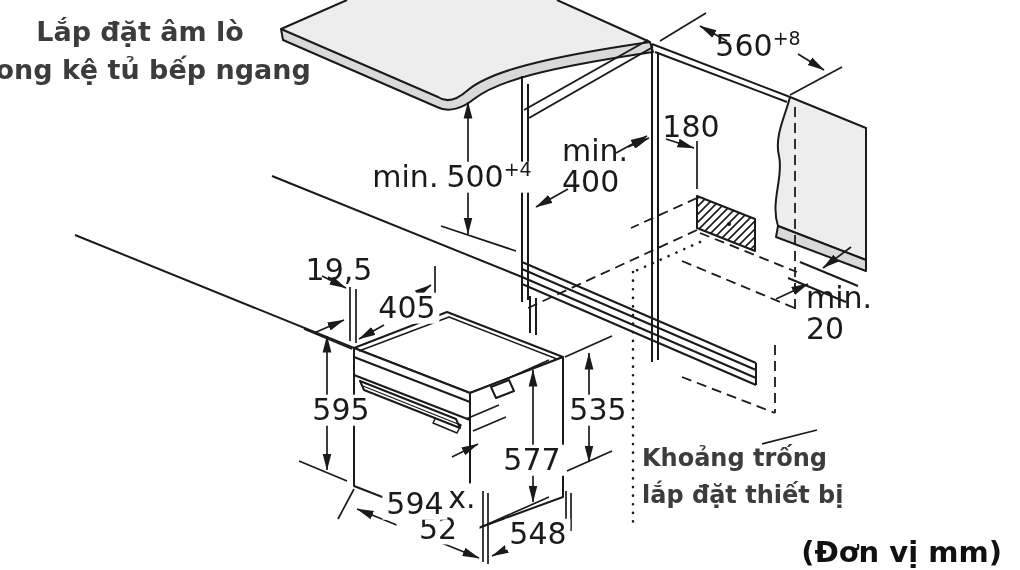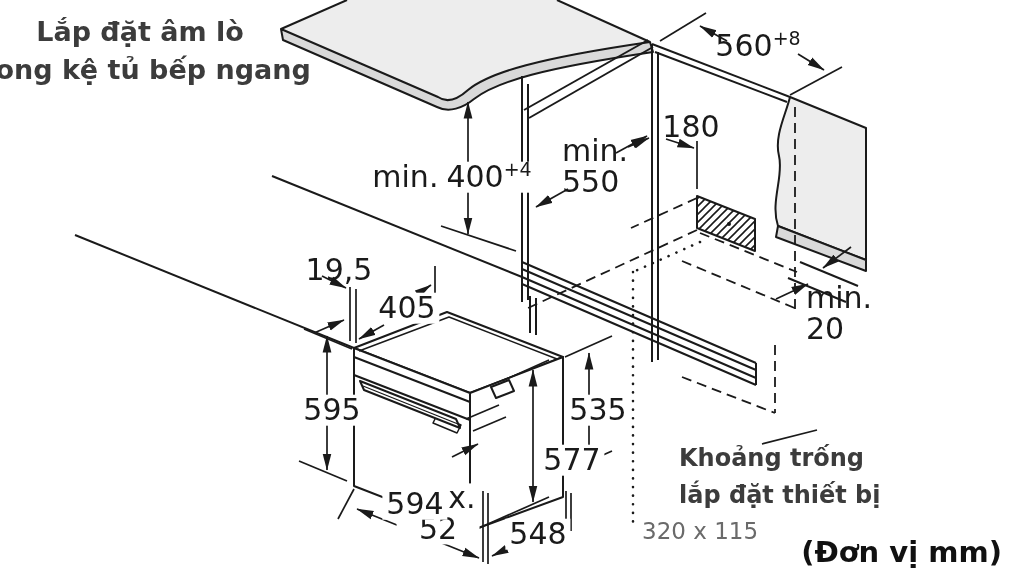"400" span { text: 400 -> 500 }
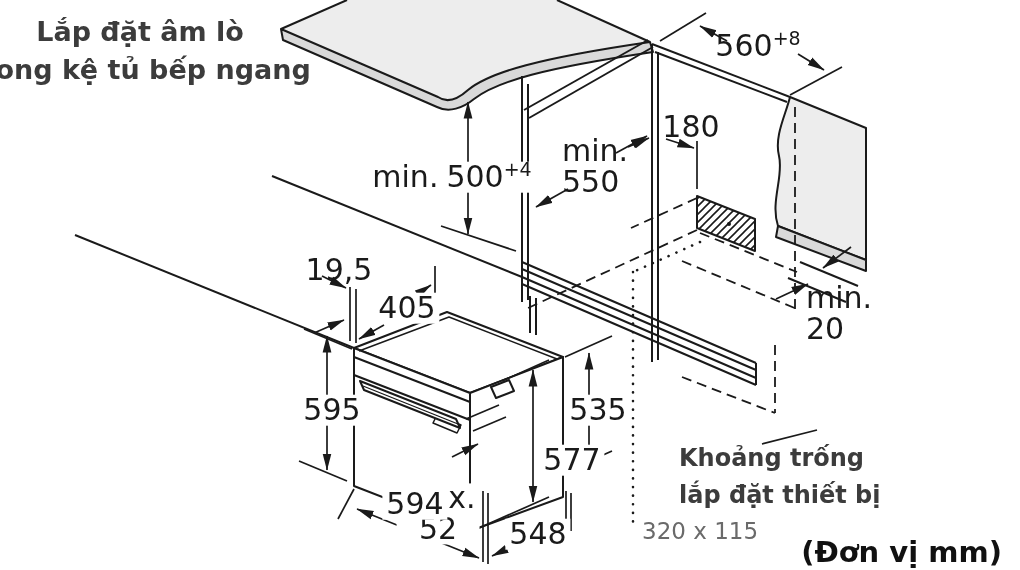"550" span.row { text: 550 -> 400 }
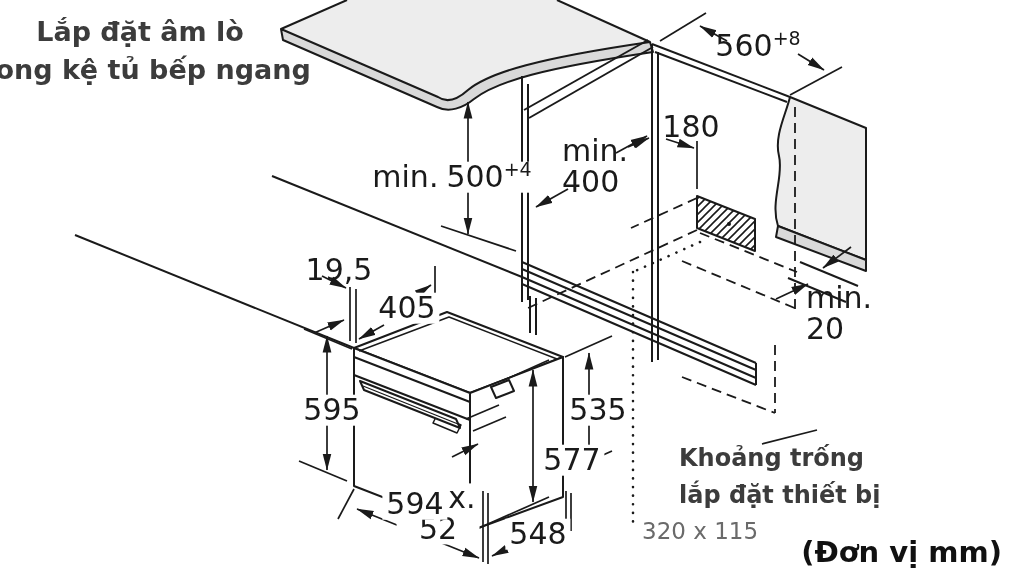"595" div.lbl { left: 332px -> 341px }
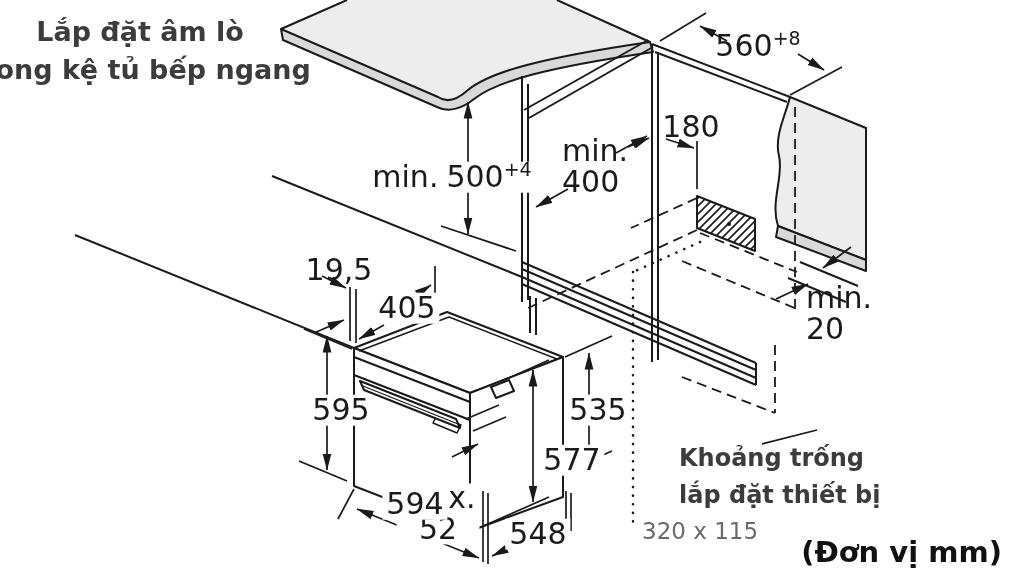"577" div.lbl { margin-left: 40px -> none }
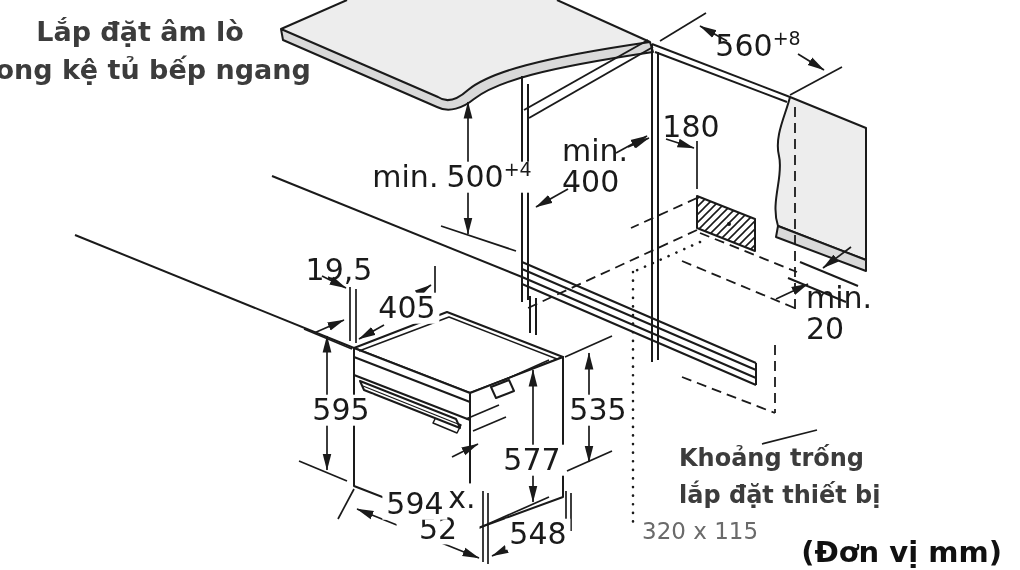"Khoảng trống" .annot .a-line { margin-left: 37px -> none }
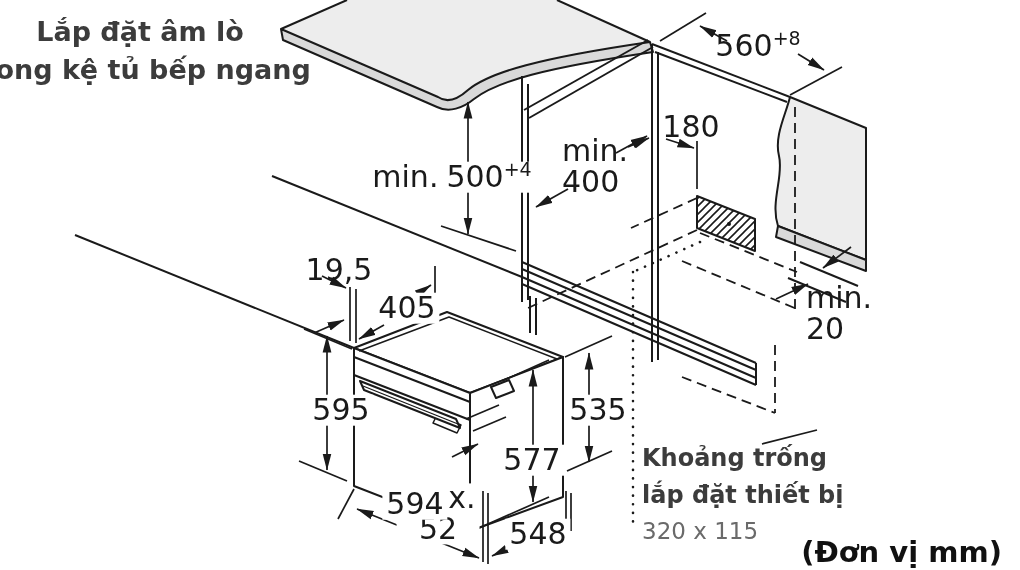"320 x 115" div.a-size { html: <div>320 x 115</div> -> none }
